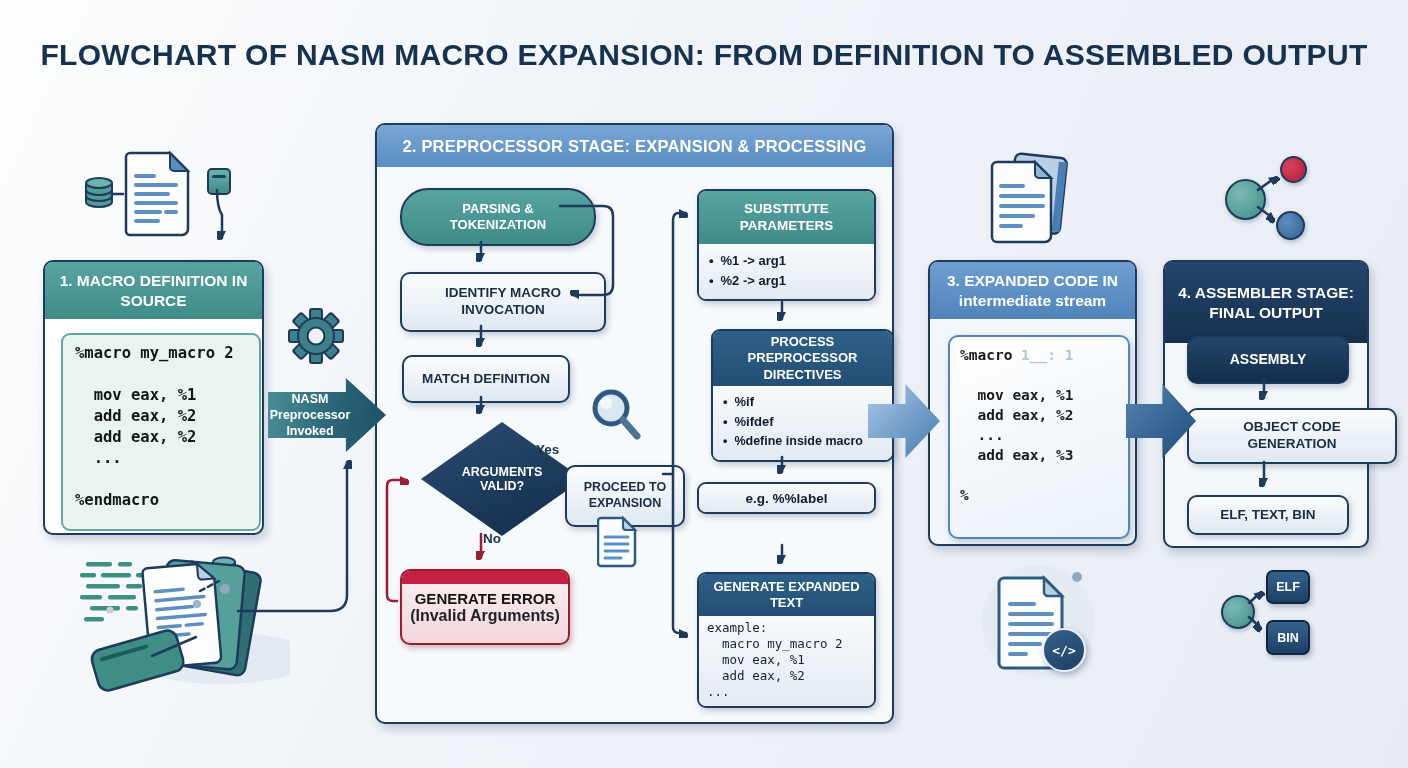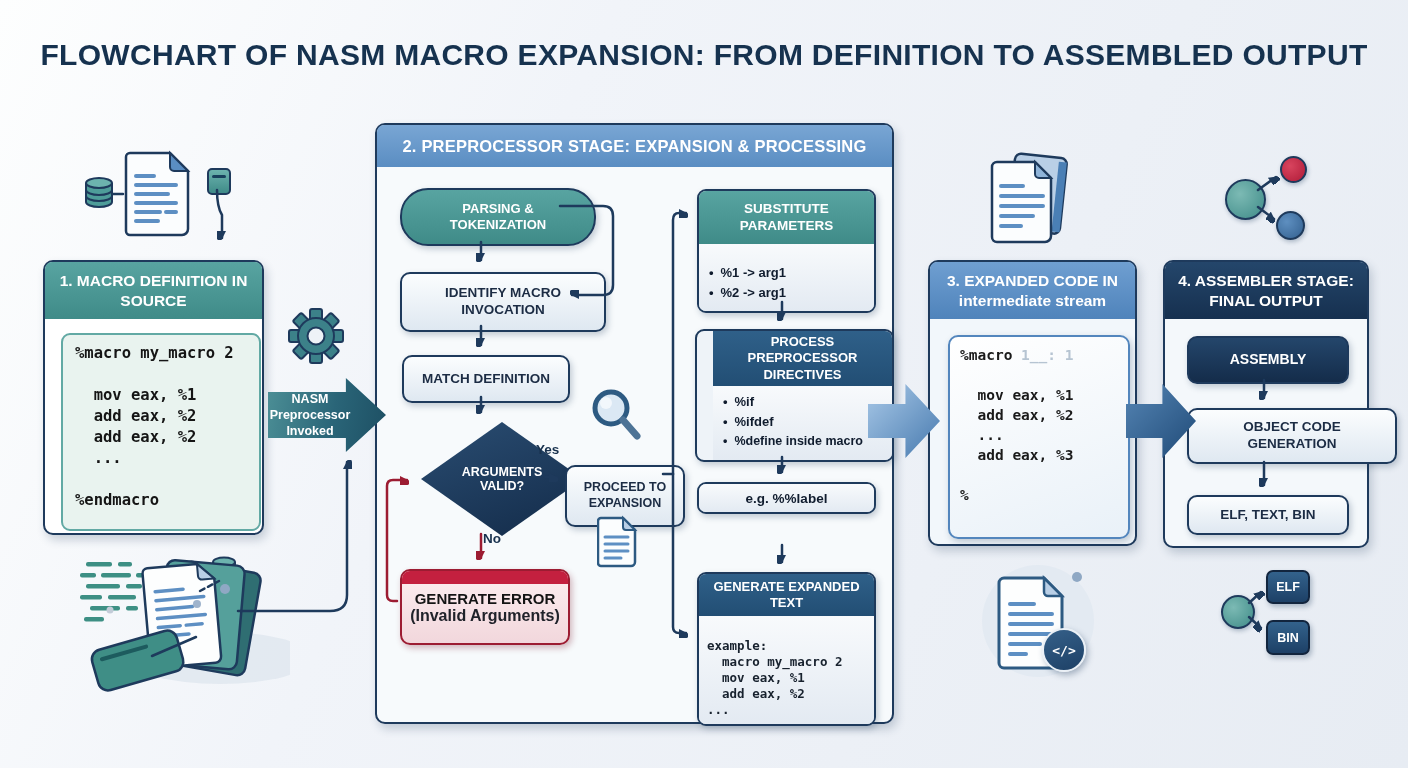"%1 -> arg1" div.sub-body { padding: 19px 0 8px -> 7px 0 8px }
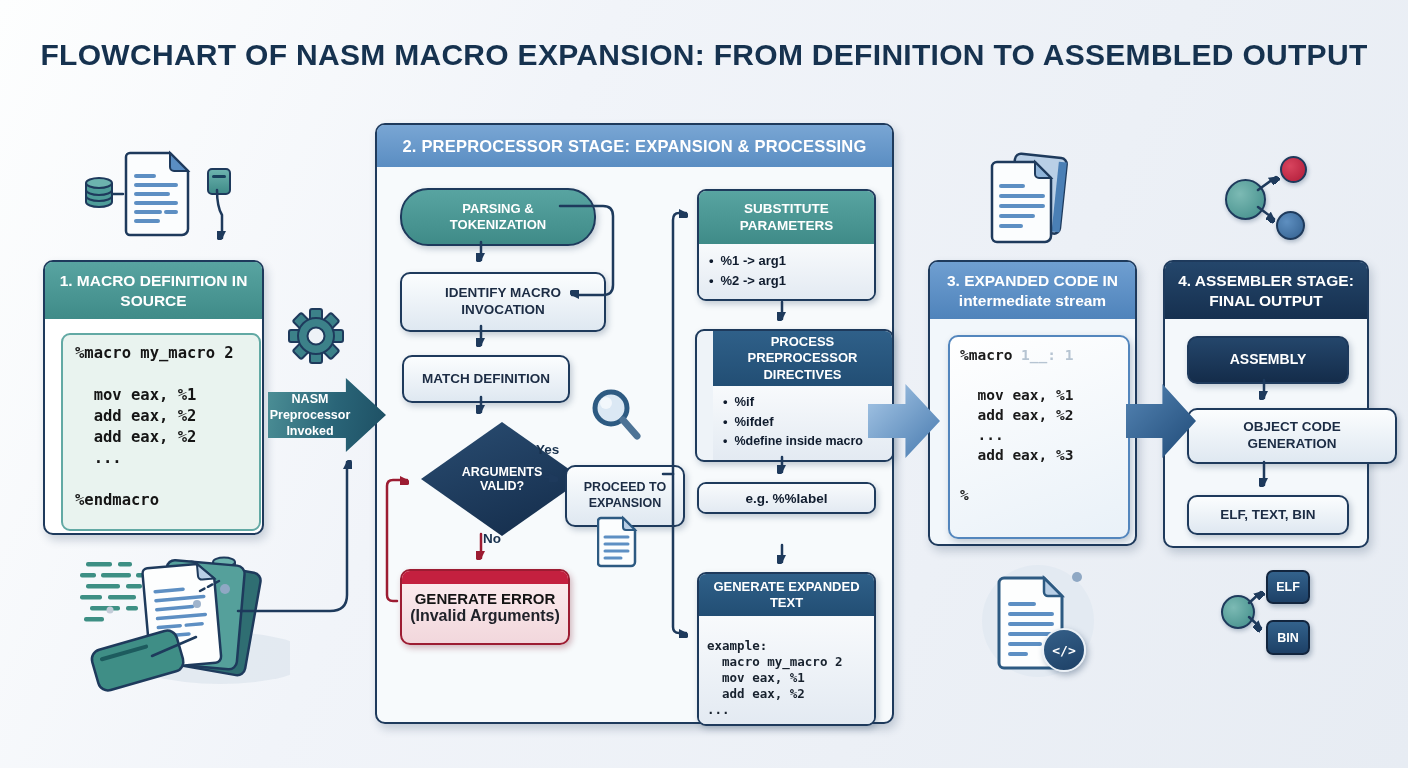"4. ASSEMBLER STAGE: FINAL OUTPUT" div.stage-hdr { padding: 0 10px -> 12px 10px }
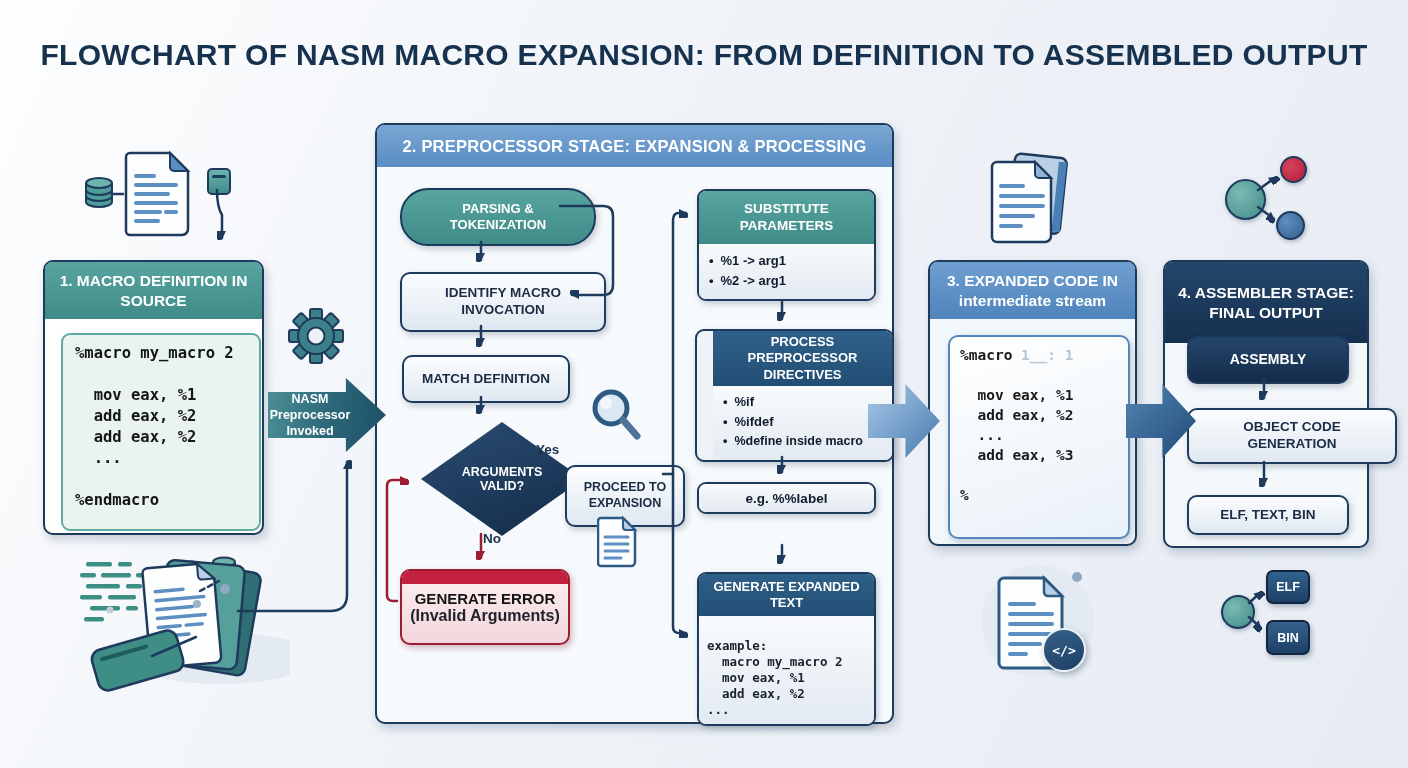"PROCESS PREPROCESSOR DIRECTIVES" div.abs { left: 318px -> 334px; padding-left: 16px -> none }
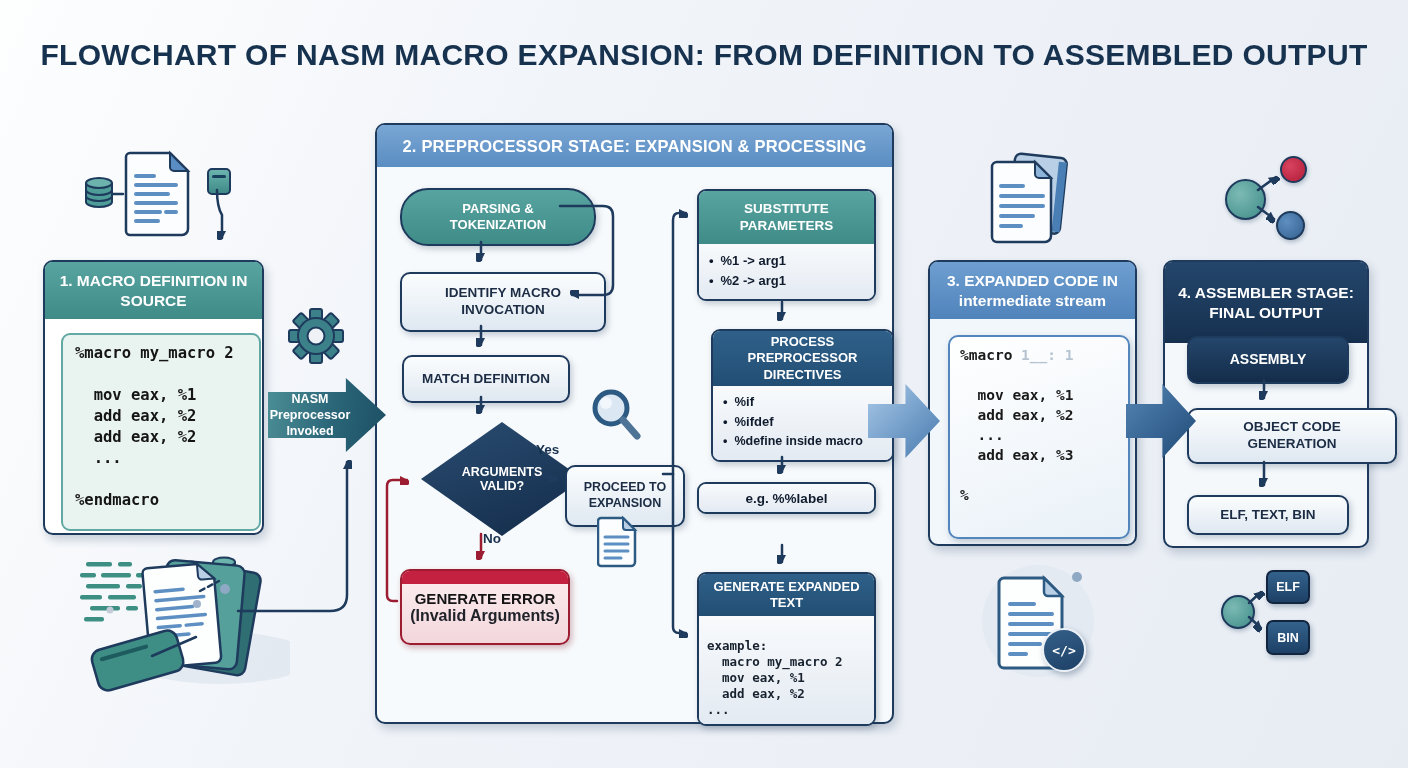"example:" div.sub-body { font-weight: 700 -> 400; padding: 22px 0 6px 8px -> 4px 0 6px 8px }
